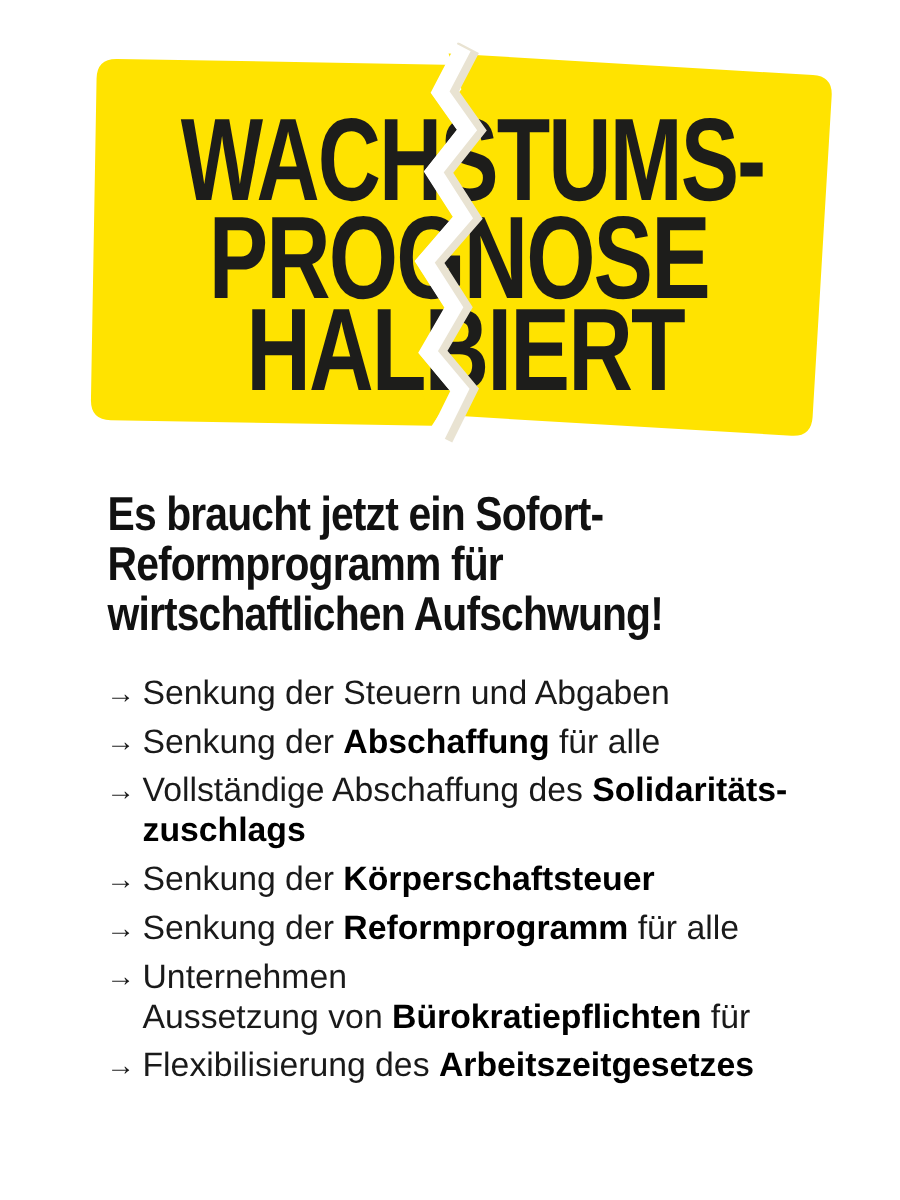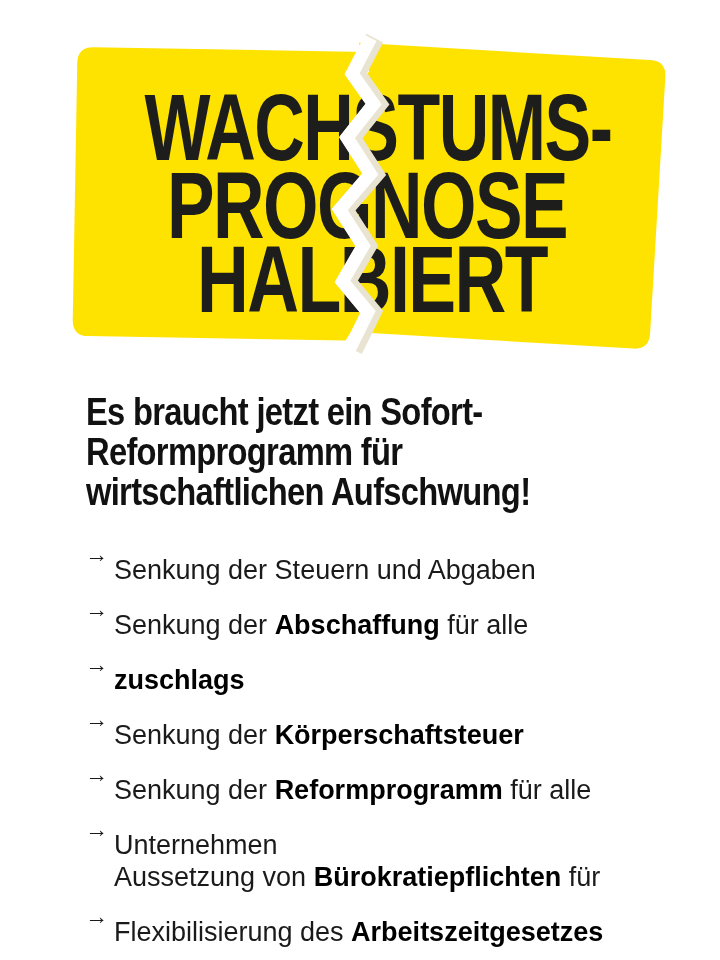"Senkung der Steuern und Abgaben" .content { margin-top: 16px -> none }
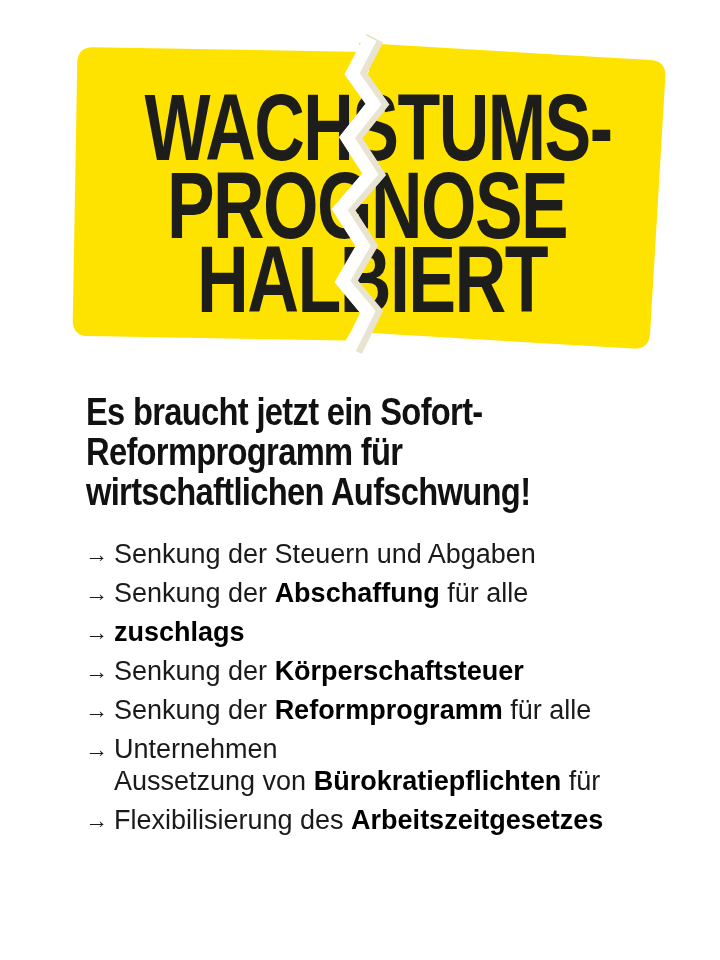"Vollständige Abschaffung des" div.line { html: none -> <div><span>Vollständige Abschaffung des </span><span>Solidaritäts-</span></div> }
